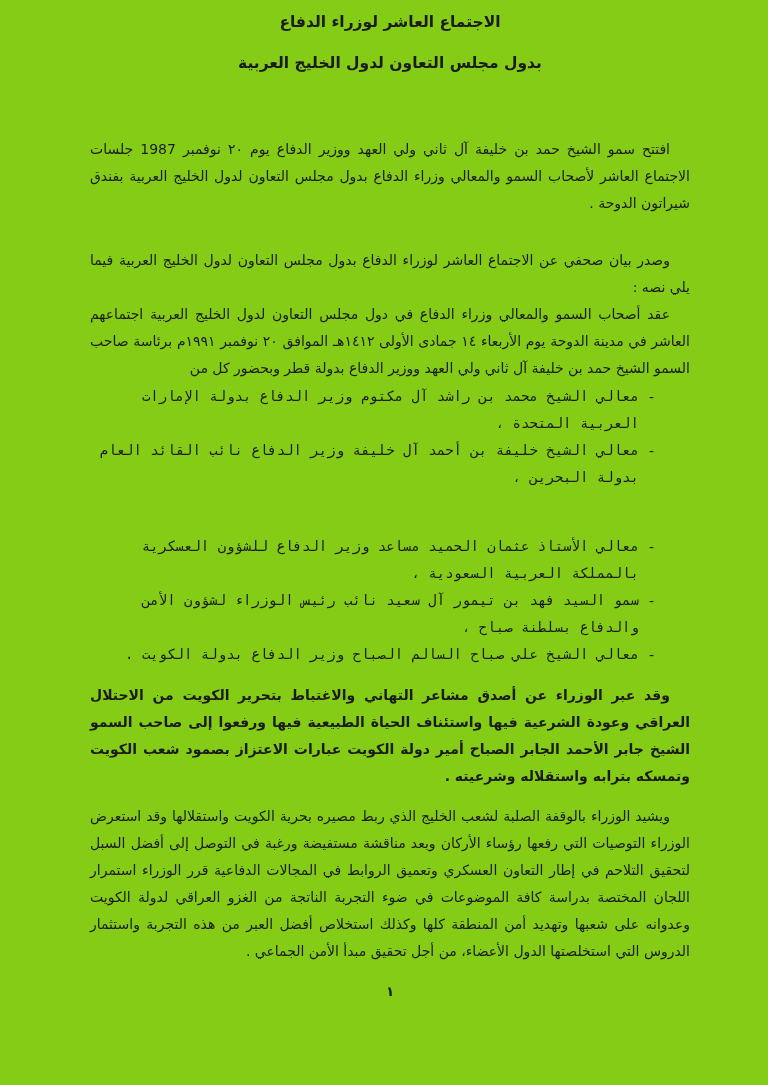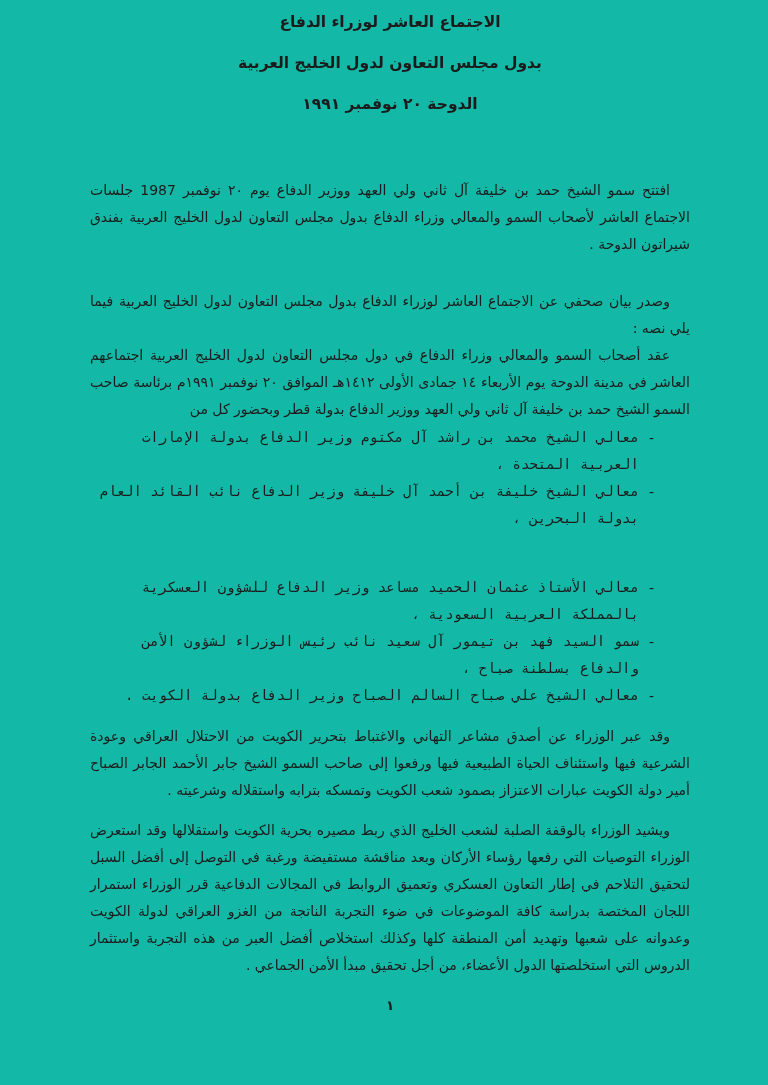"الاجتماع العاشر لوزراء الدفاع" .page { background: #14b8a6 -> #84cc16 }
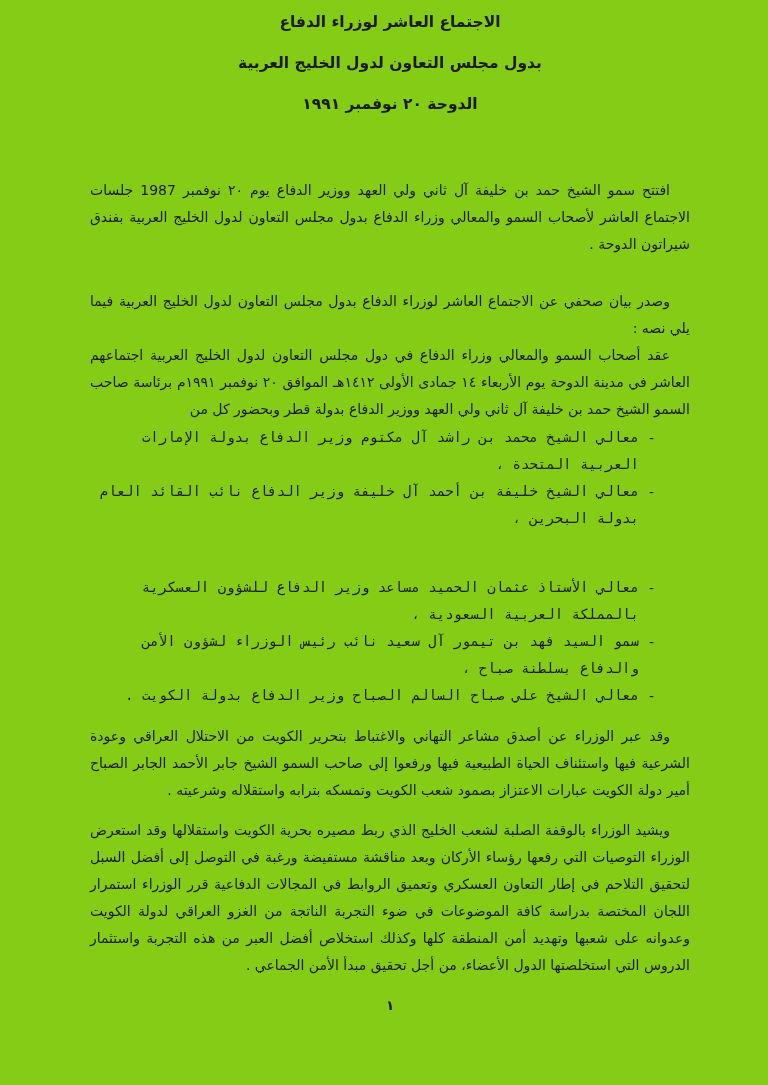"الدوحة ٢٠ نوفمبر ١٩٩١" div.title-line { html: <div>الدوحة ٢٠ نوفمبر ١٩٩١</div> -> none }
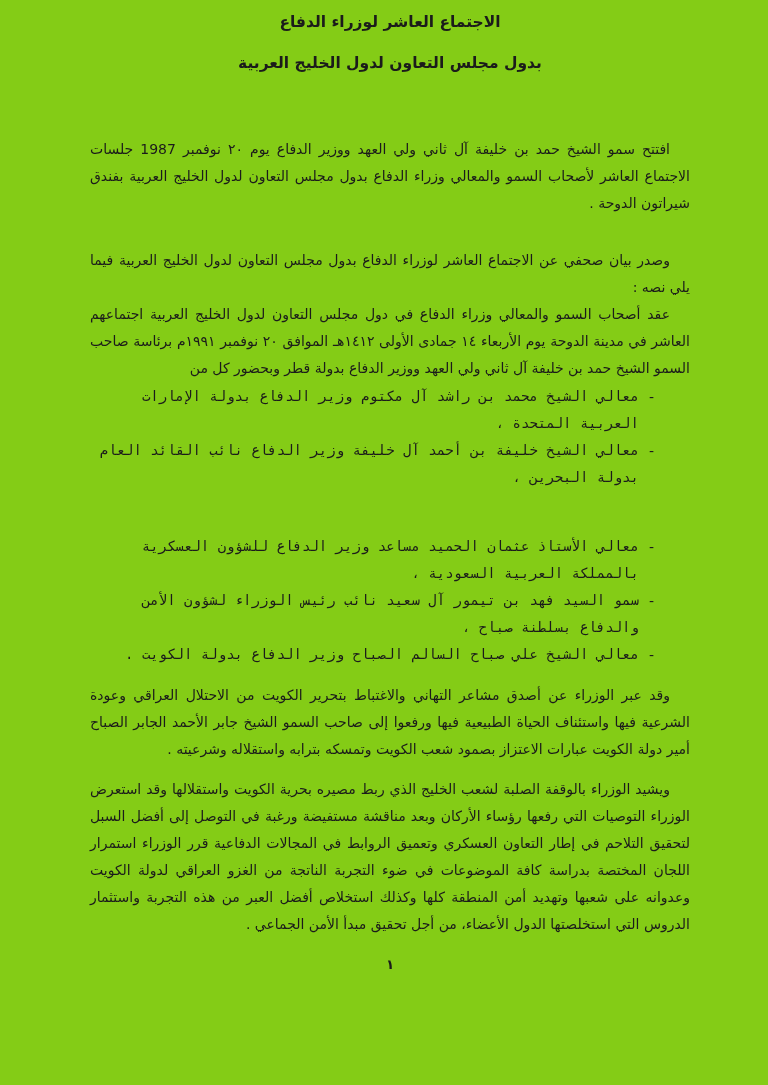"وقد عبر الوزراء عن أصدق" .congratulations-paragraph { font-weight: none -> bold }
